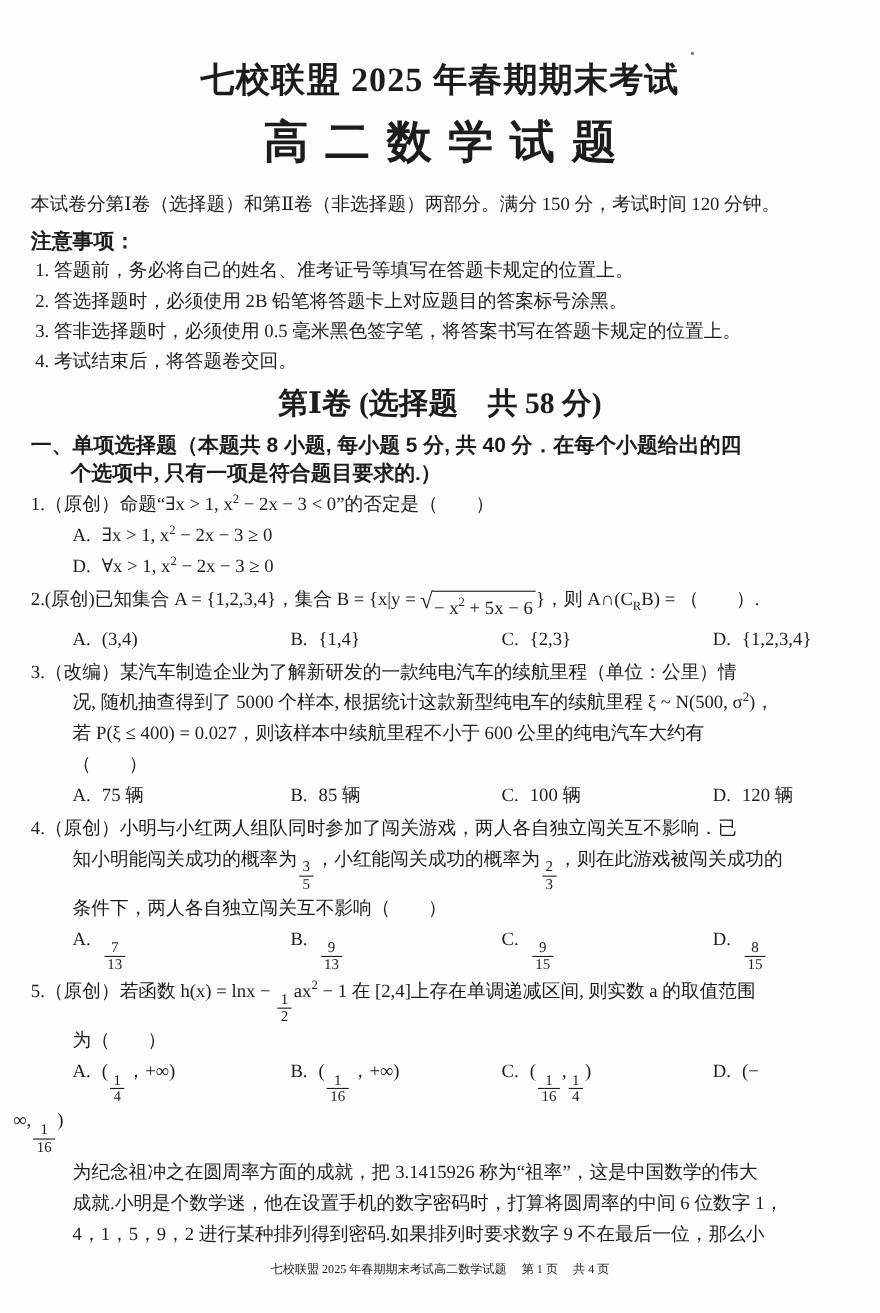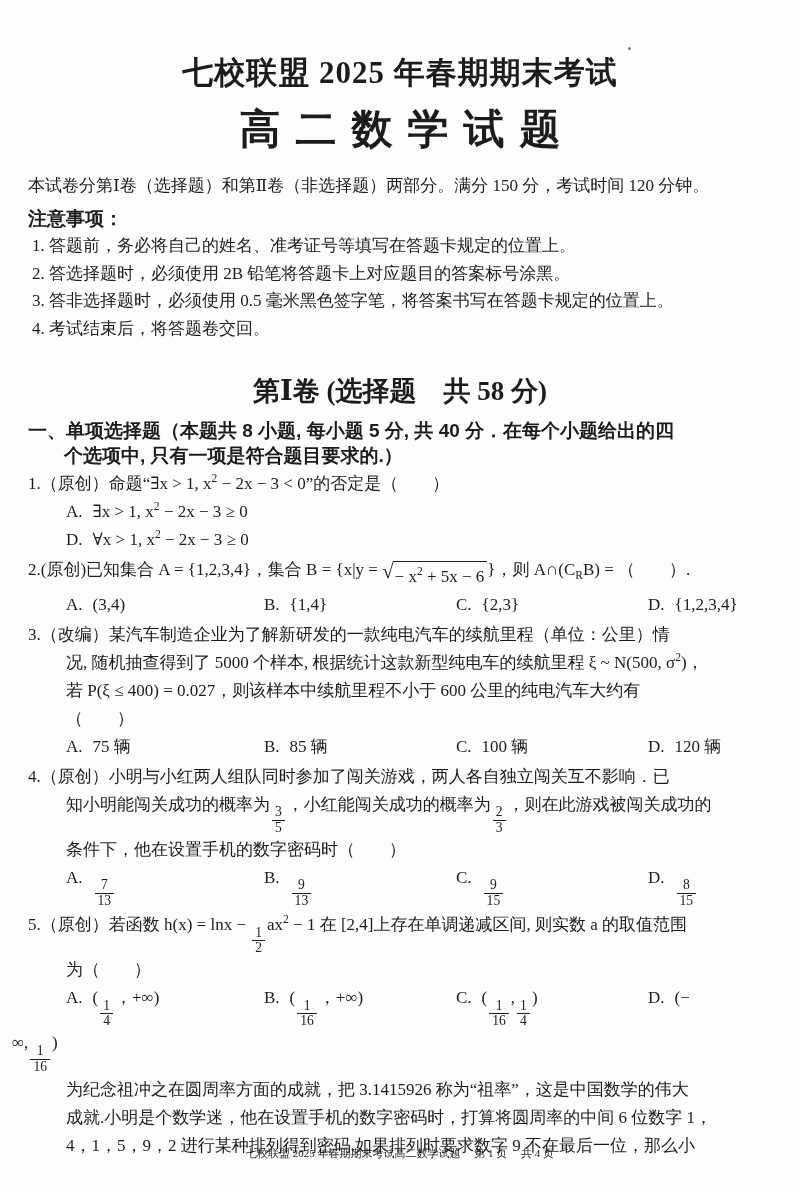"第Ⅰ卷 (选择题 共 58 分)" .part-head { margin-top: 31px -> 6px }
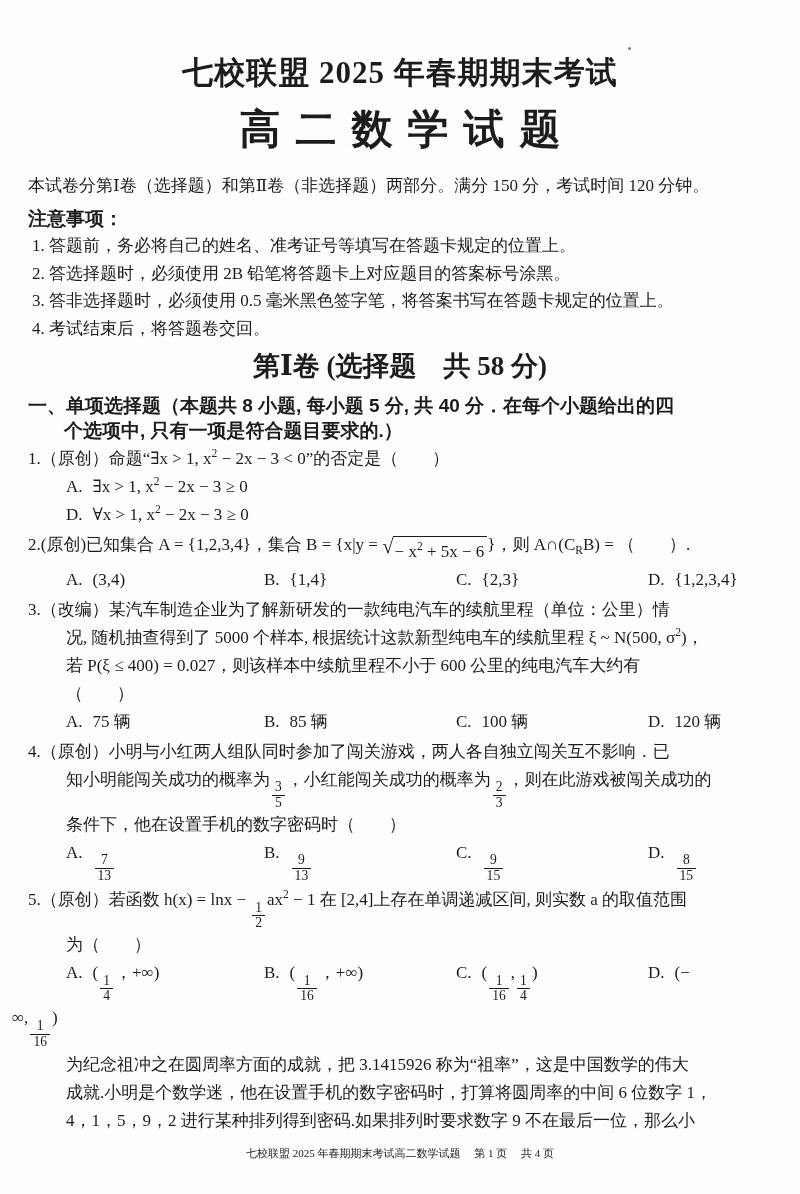"个选项中, 只有一项是符合题目要求的.）" .directions.cont { font-family: none -> Liberation Serif, serif }
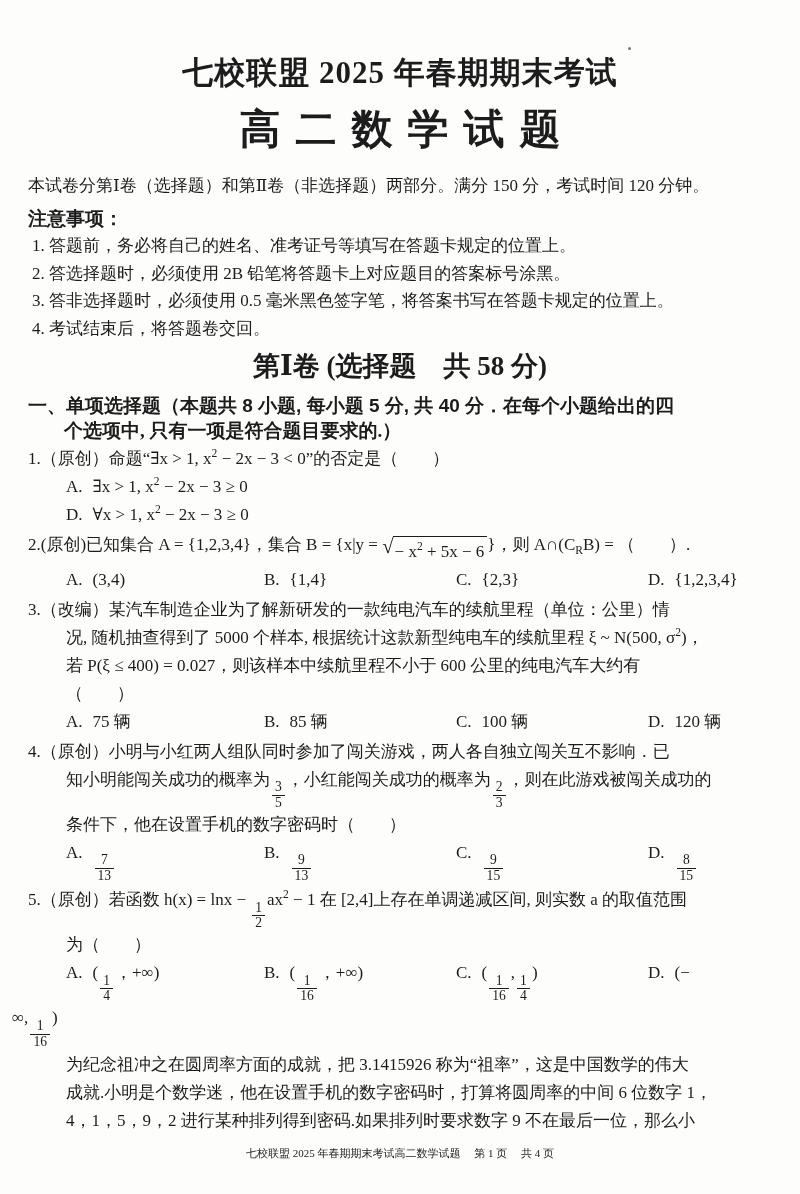"条件下，他在设置手机的数字密码时（ ）" div.qline { text: 他在设置手机的数字密码时 -> 两人各自独立闯关互不影响 }
